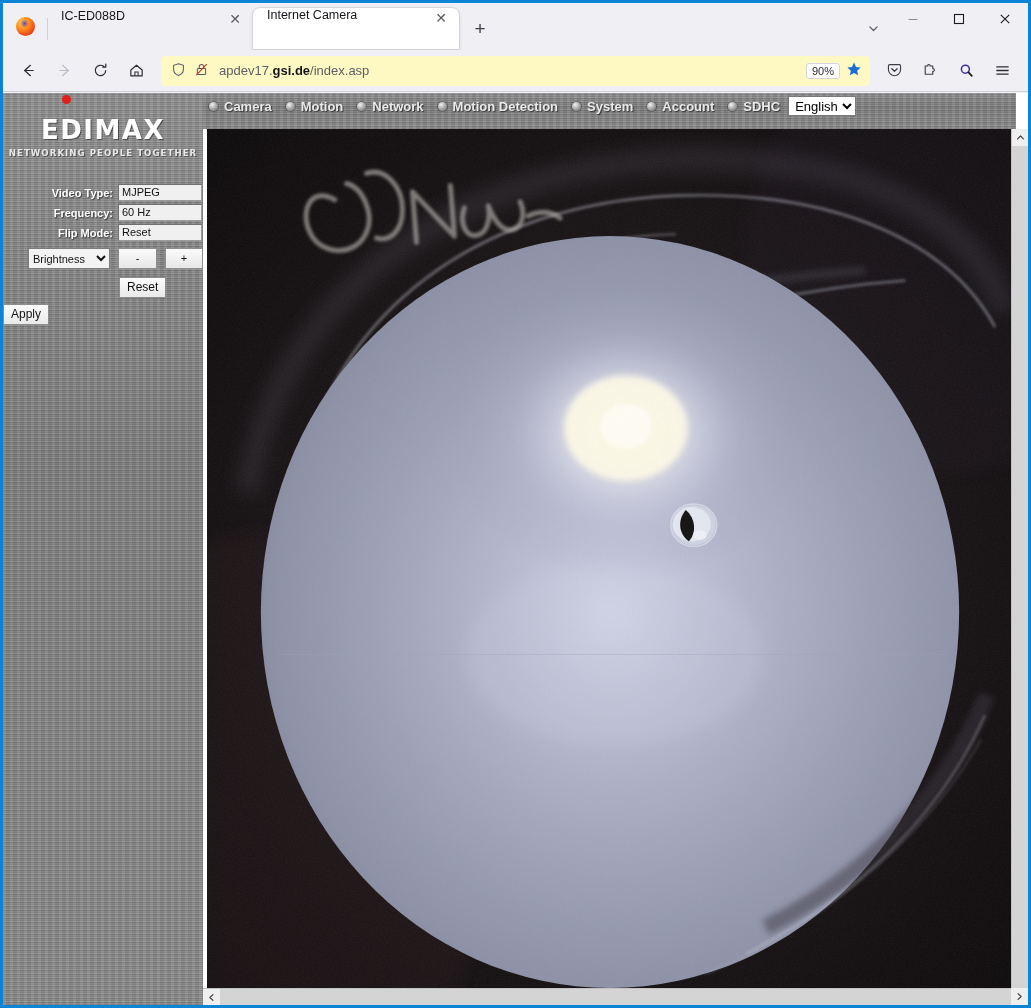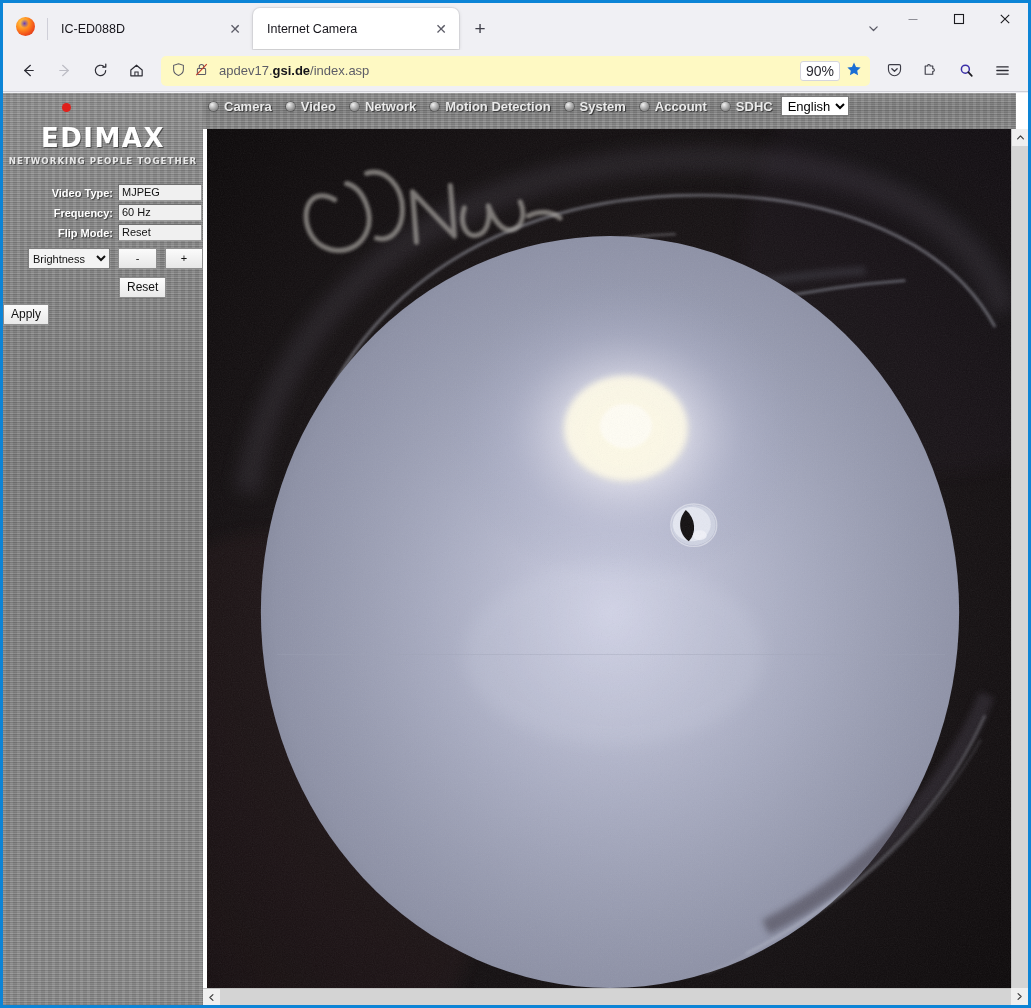"IC-ED088D" .tab { align-items: center -> none }
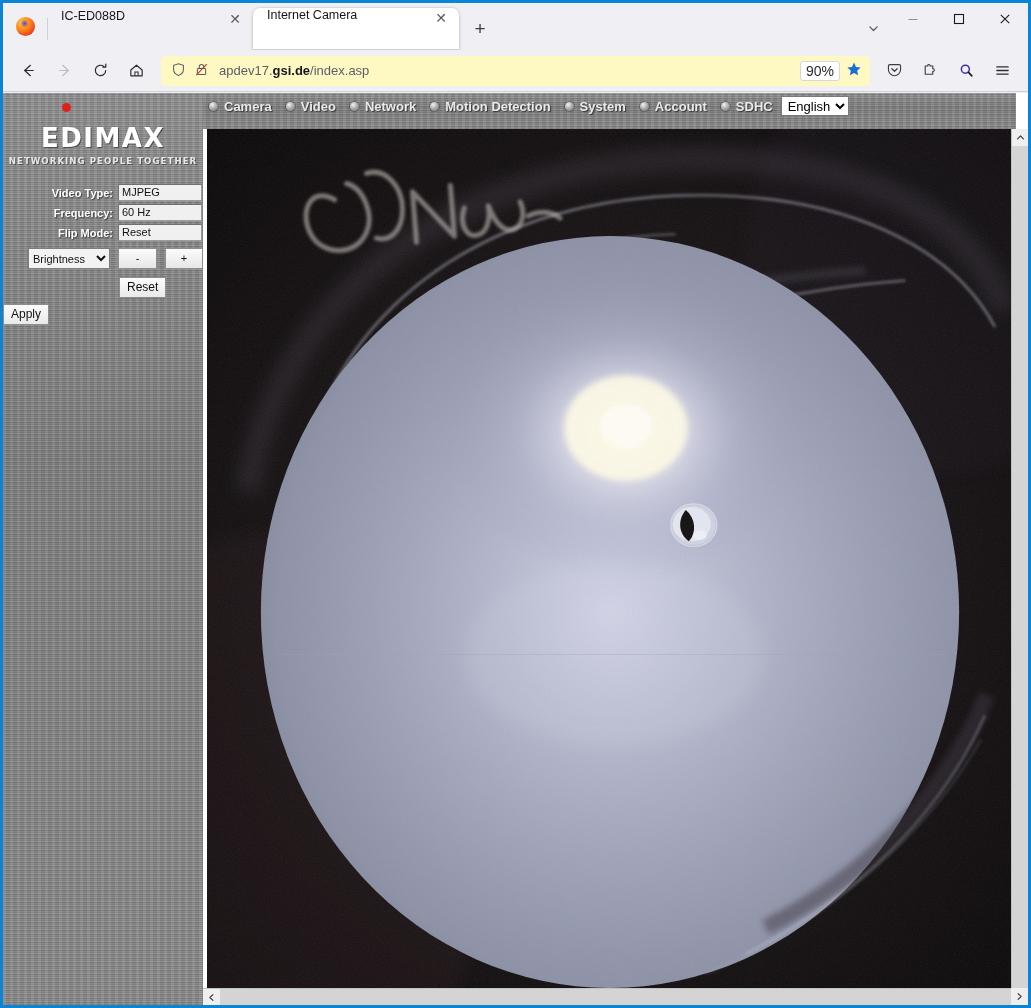"90%" .zoombadge { font-size: 14px -> 11px }
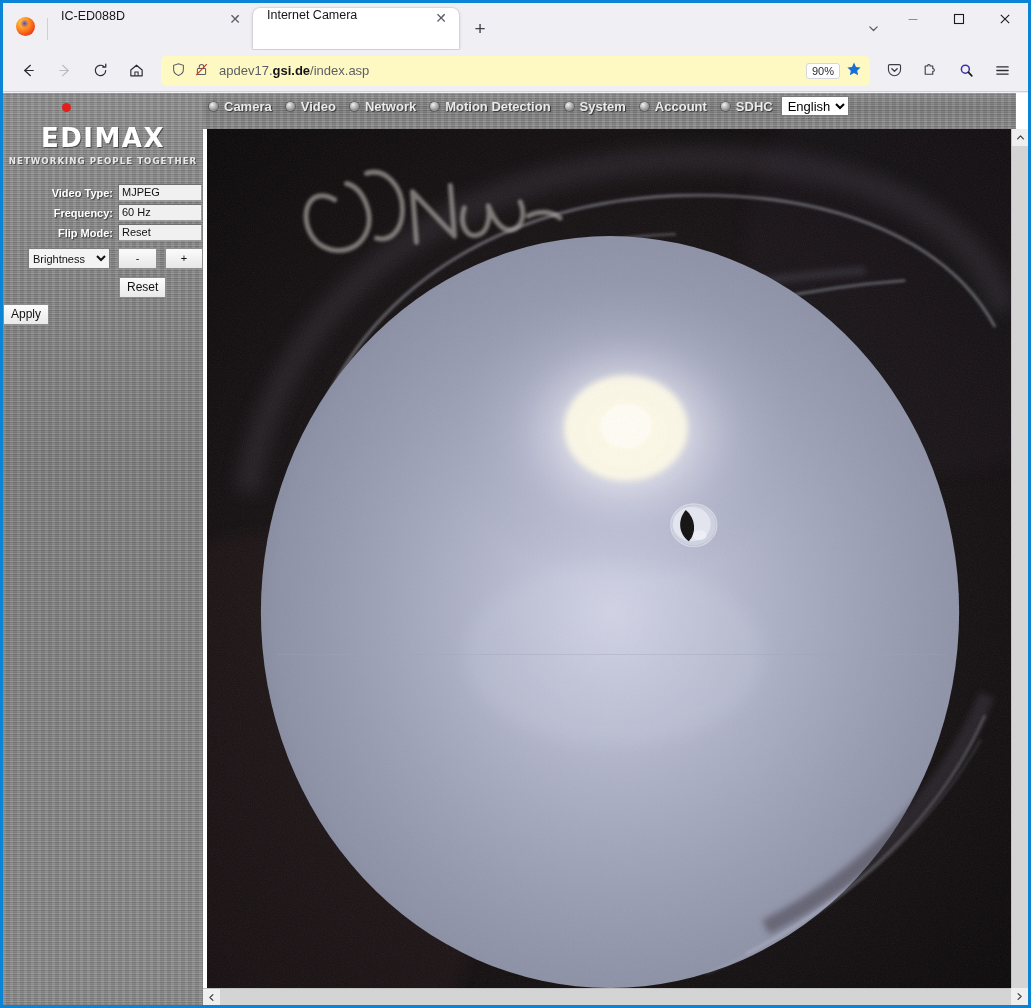"Video" span { text: Video -> Motion }
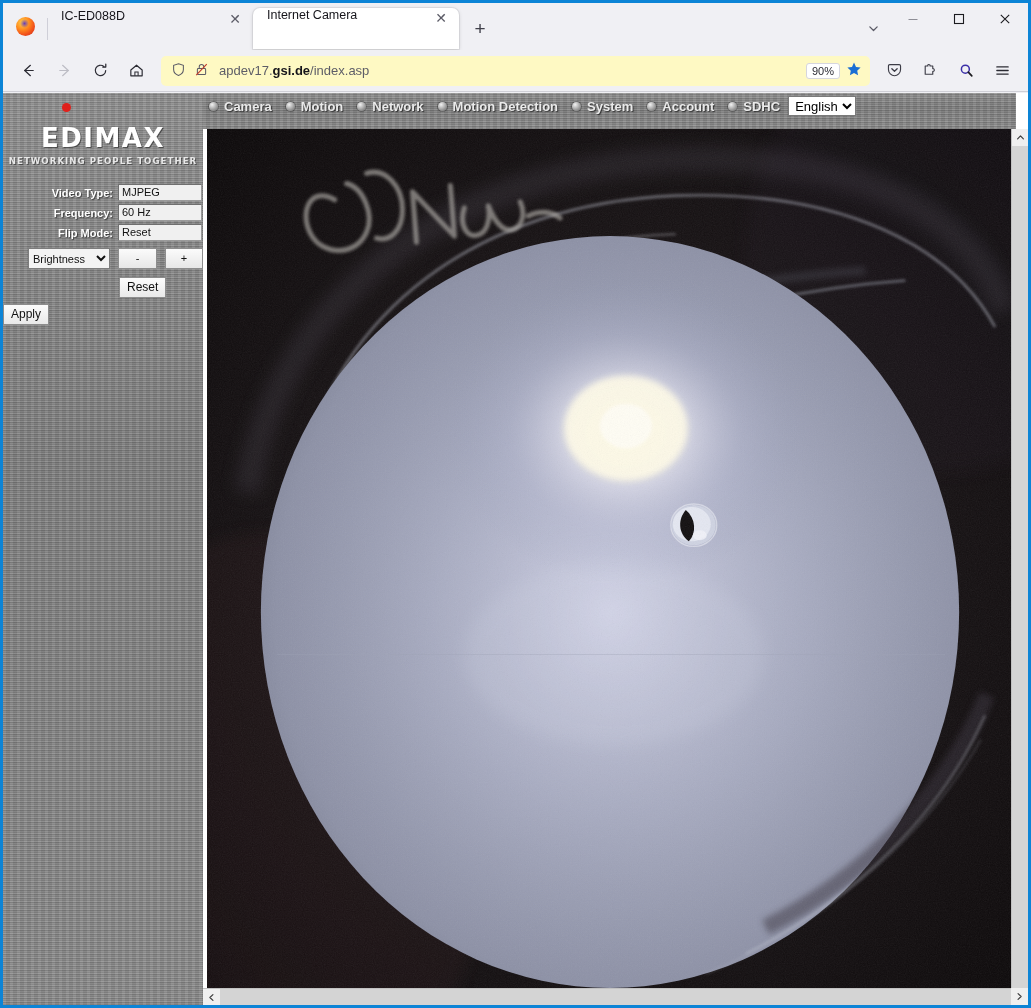"EDIMAX" #logoBox { top: 16px -> 8px }
